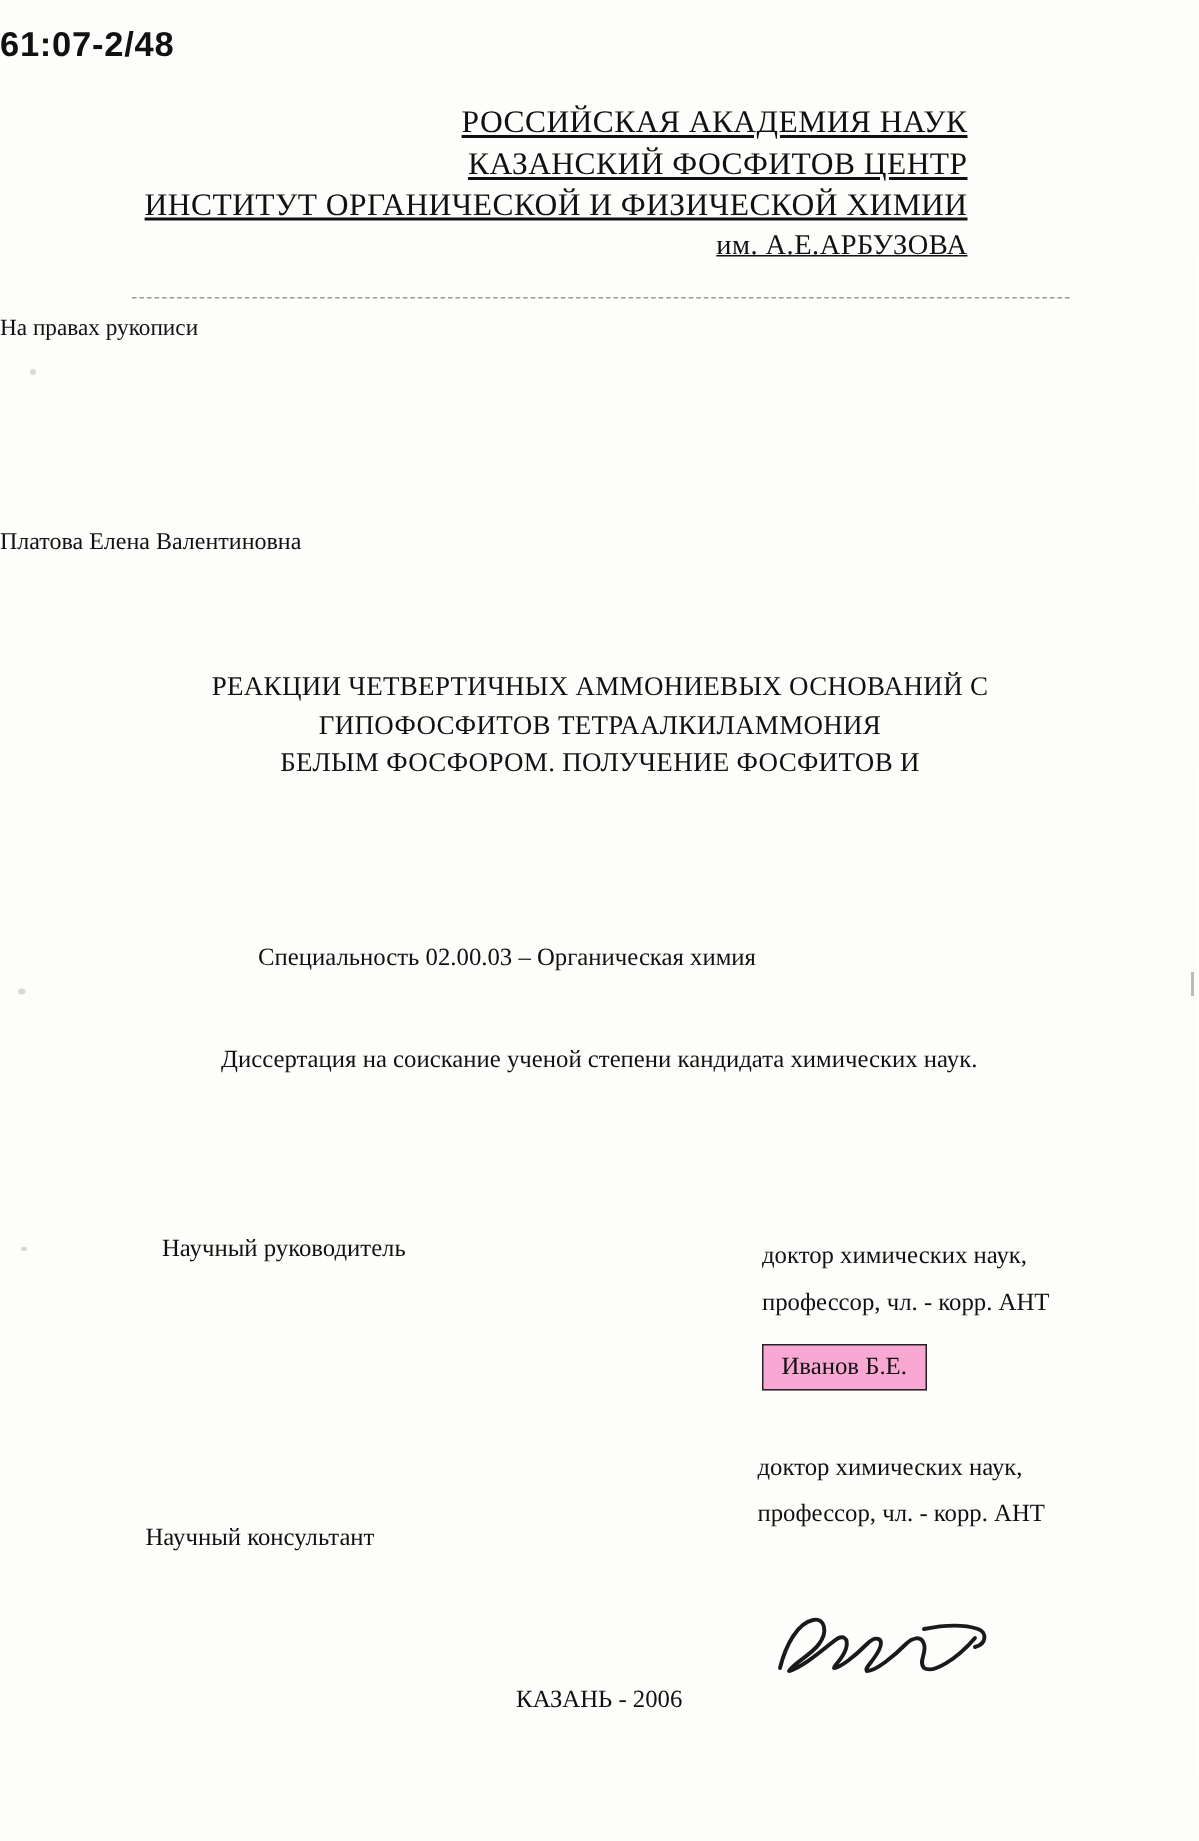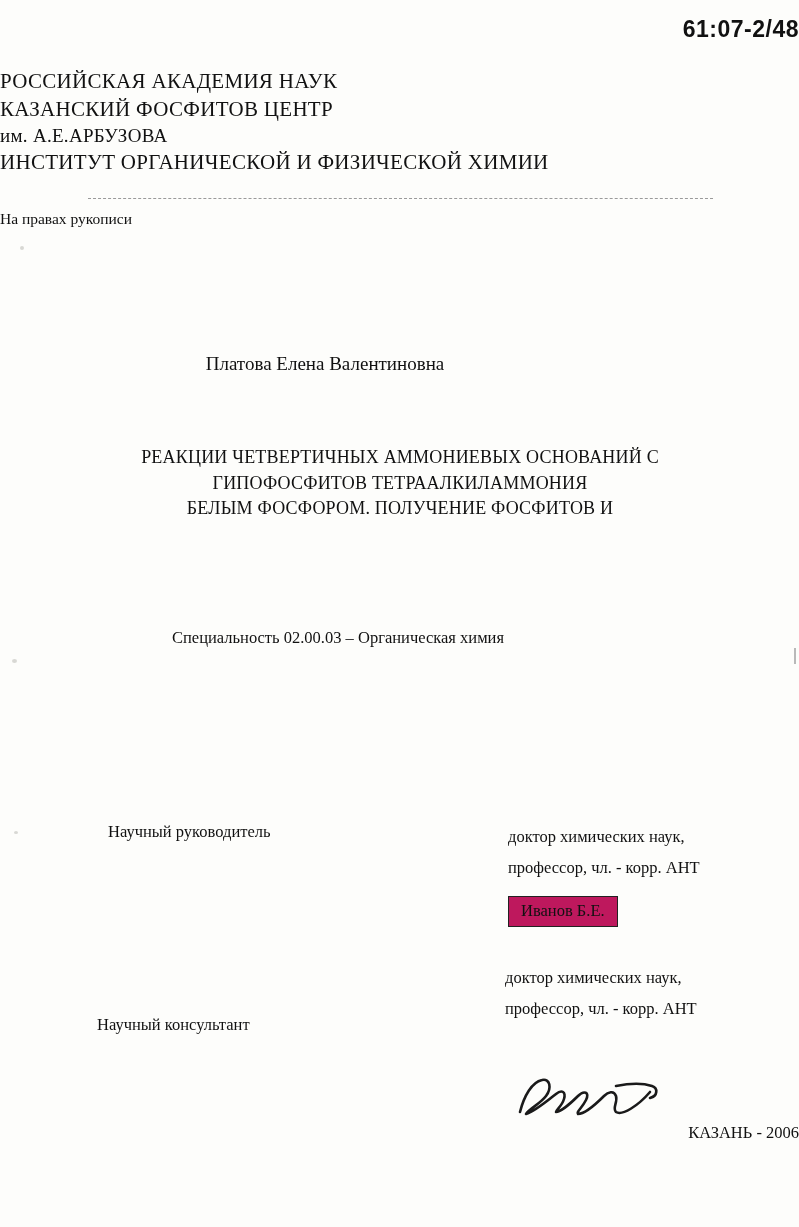"61:07-2/48" .catalog-number { text-align: right -> left }
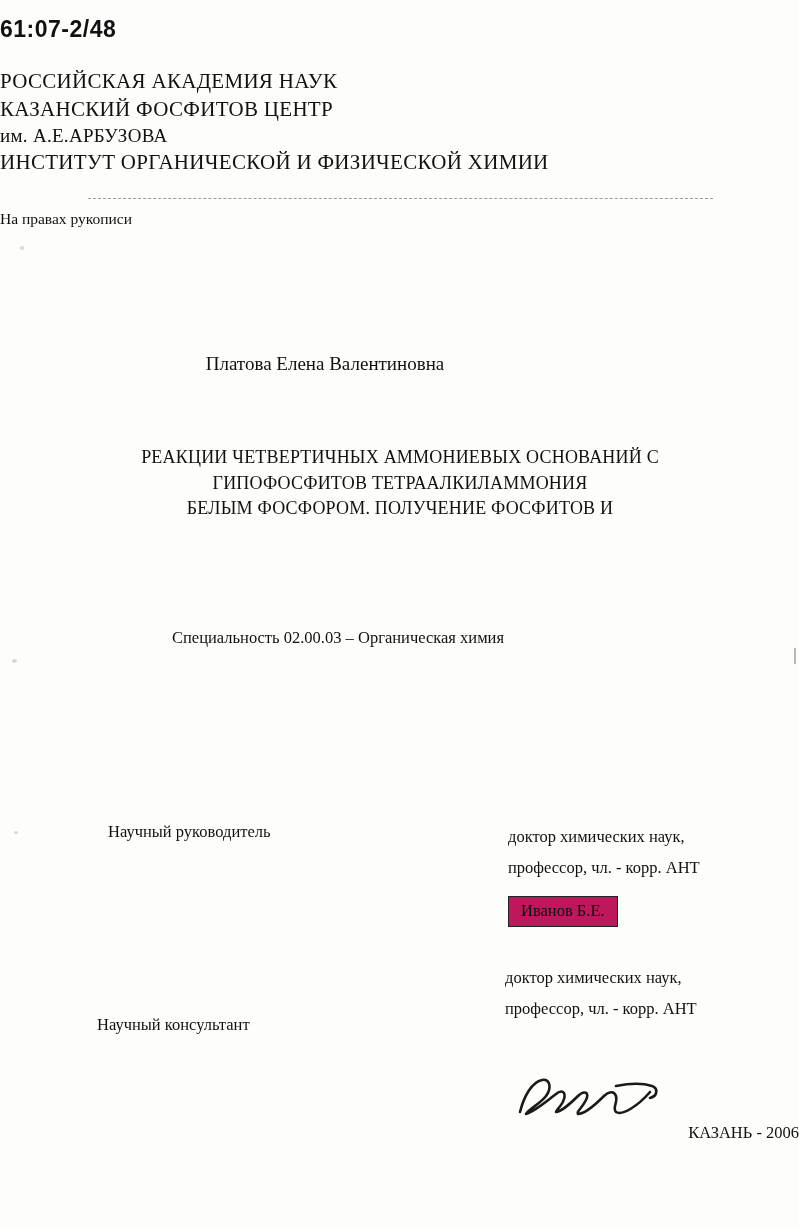"РОССИЙСКАЯ АКАДЕМИЯ НАУК" .org-block { text-align: left -> right; text-decoration: none -> underline }
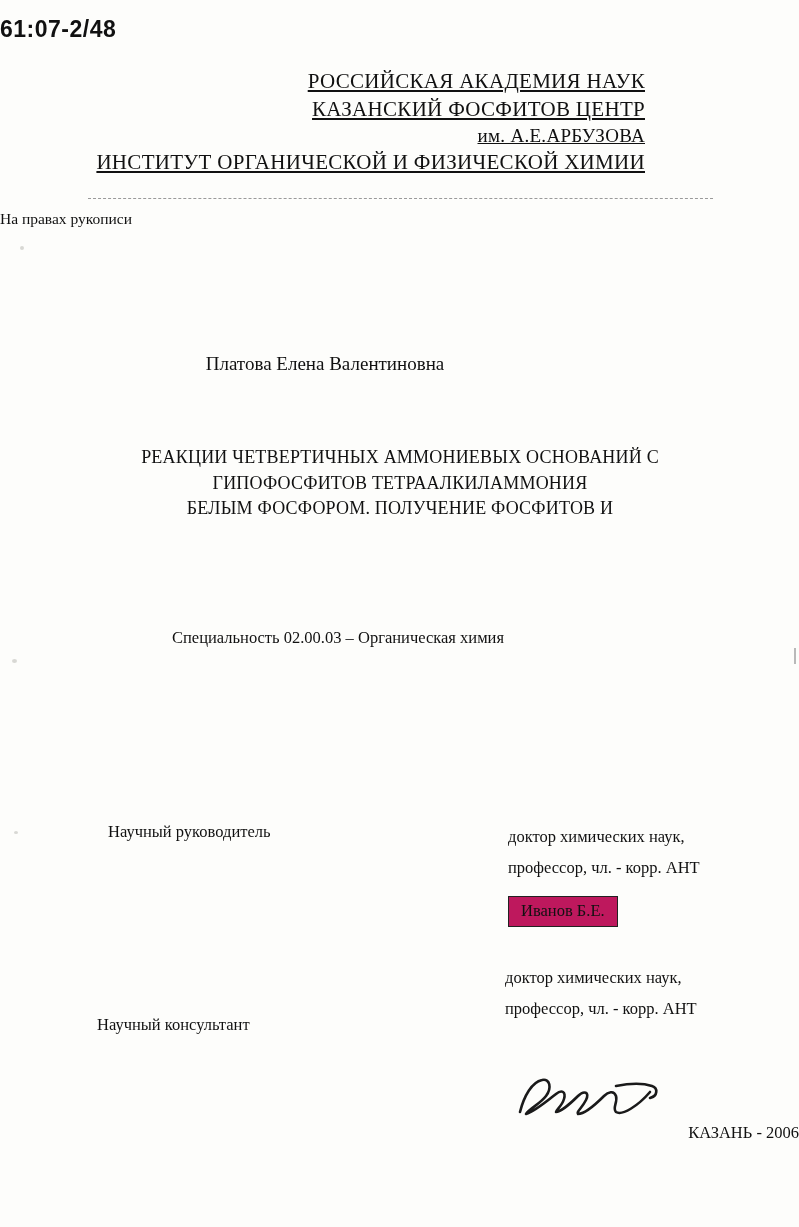"им. А.Е.АРБУЗОВА" div.org-line { order: before "ИНСТИТУТ ОРГАНИЧЕСКОЙ И ФИЗИЧЕСКОЙ ХИМИИ" -> after "ИНСТИТУТ ОРГАНИЧЕСКОЙ И ФИЗИЧЕСКОЙ ХИМИИ" }
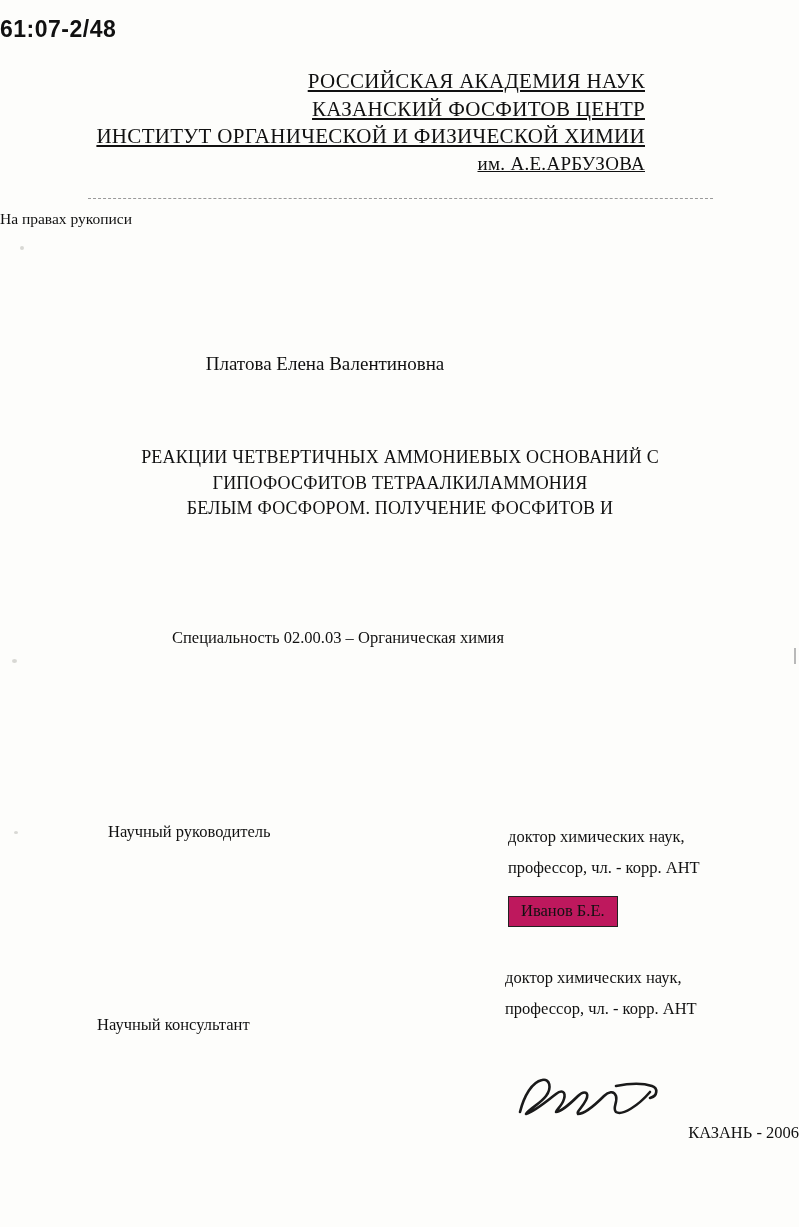"Платова Елена Валентиновна" .author { font-size: 19px -> 16px; text-align: center -> none }
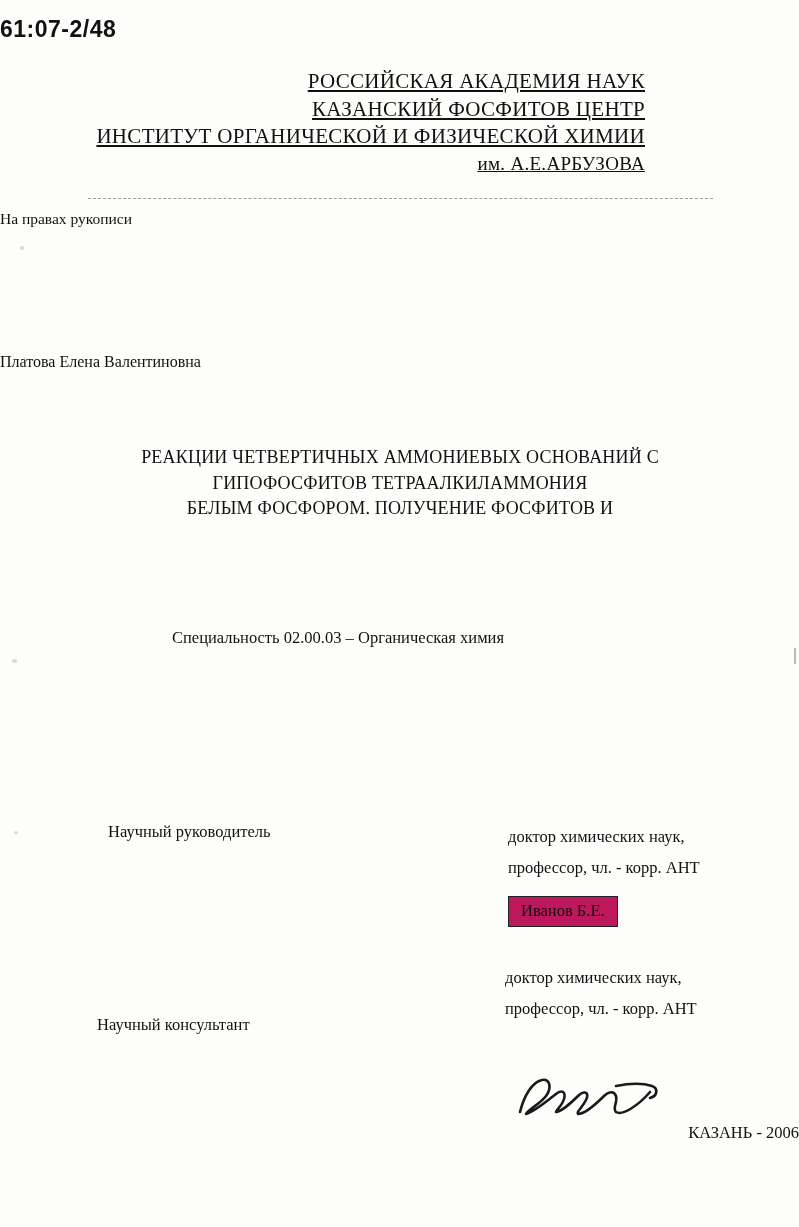"Диссертация на соискание ученой степени" div.degree-line { html: none -> <div>Диссертация на соискание ученой степени кандидата химических наук.</div> }
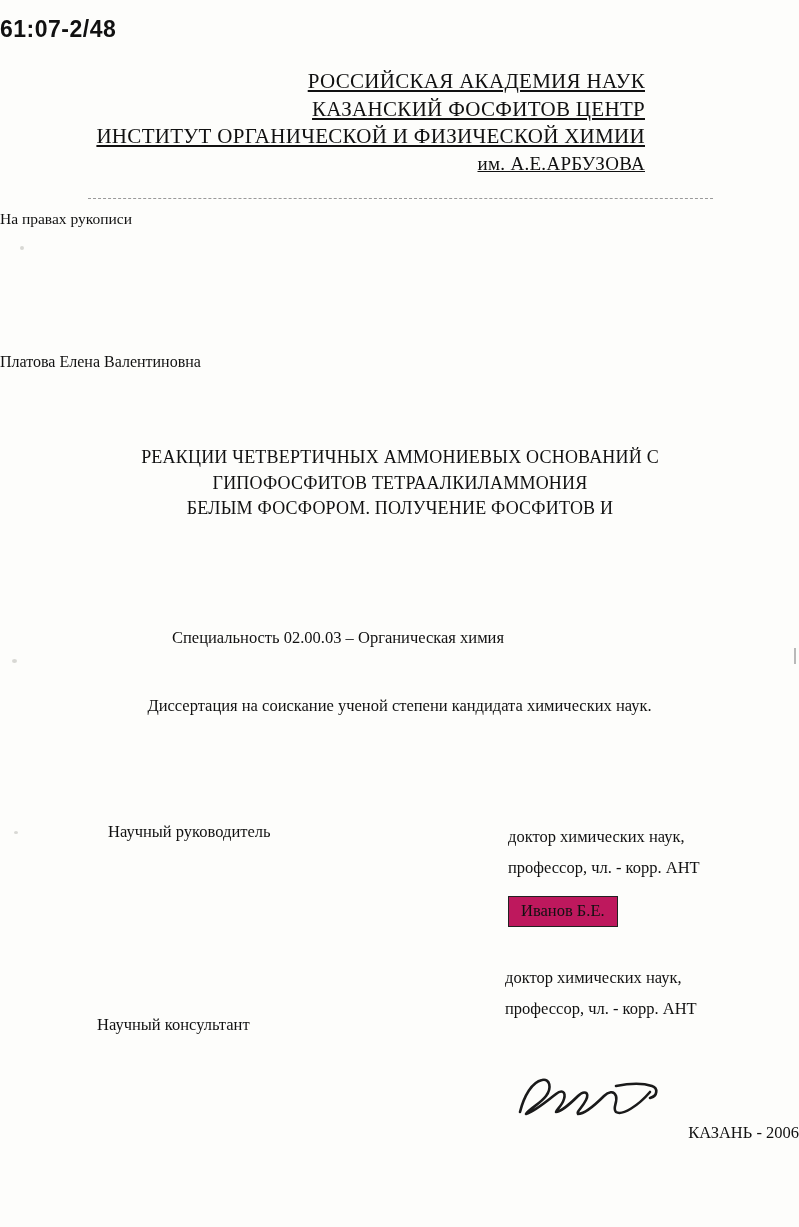"Иванов Б.Е." .name-box { background: #be185d -> #f9a8d4 }
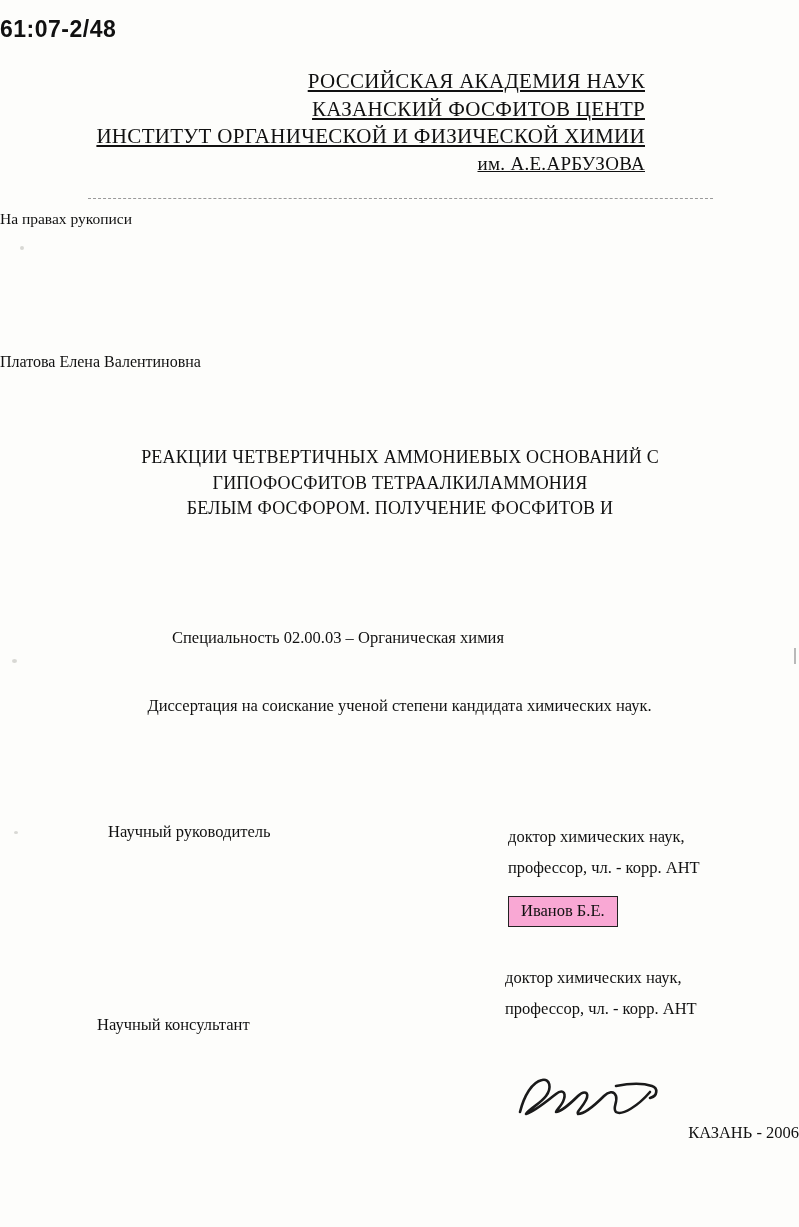"КАЗАНЬ - 2006" .city-year { text-align: right -> center }
